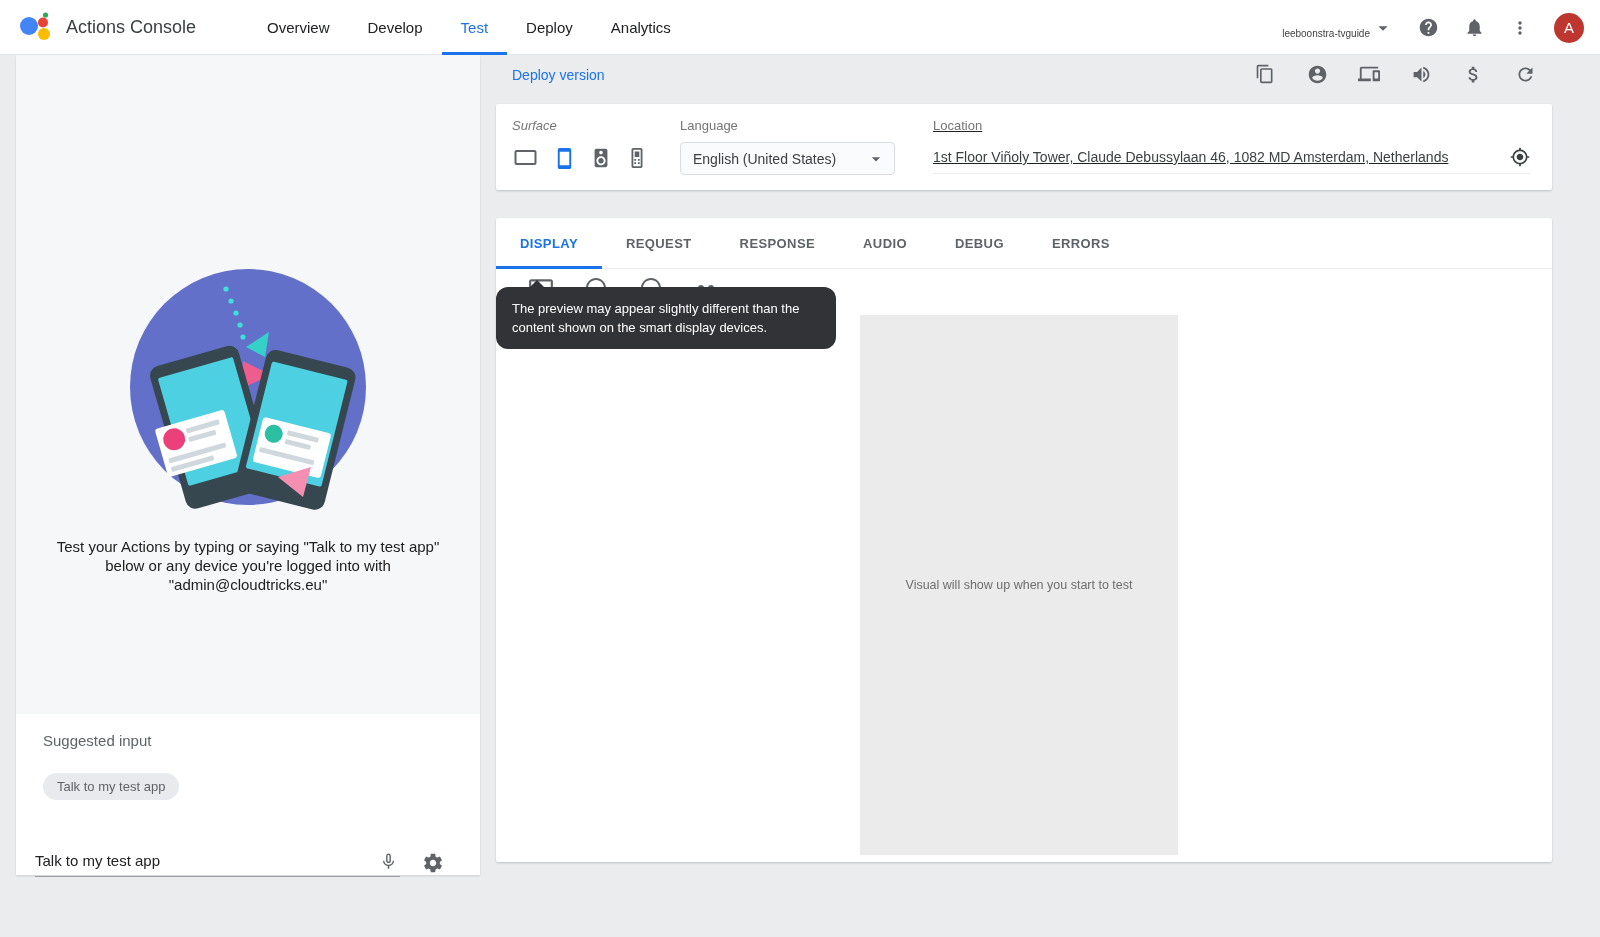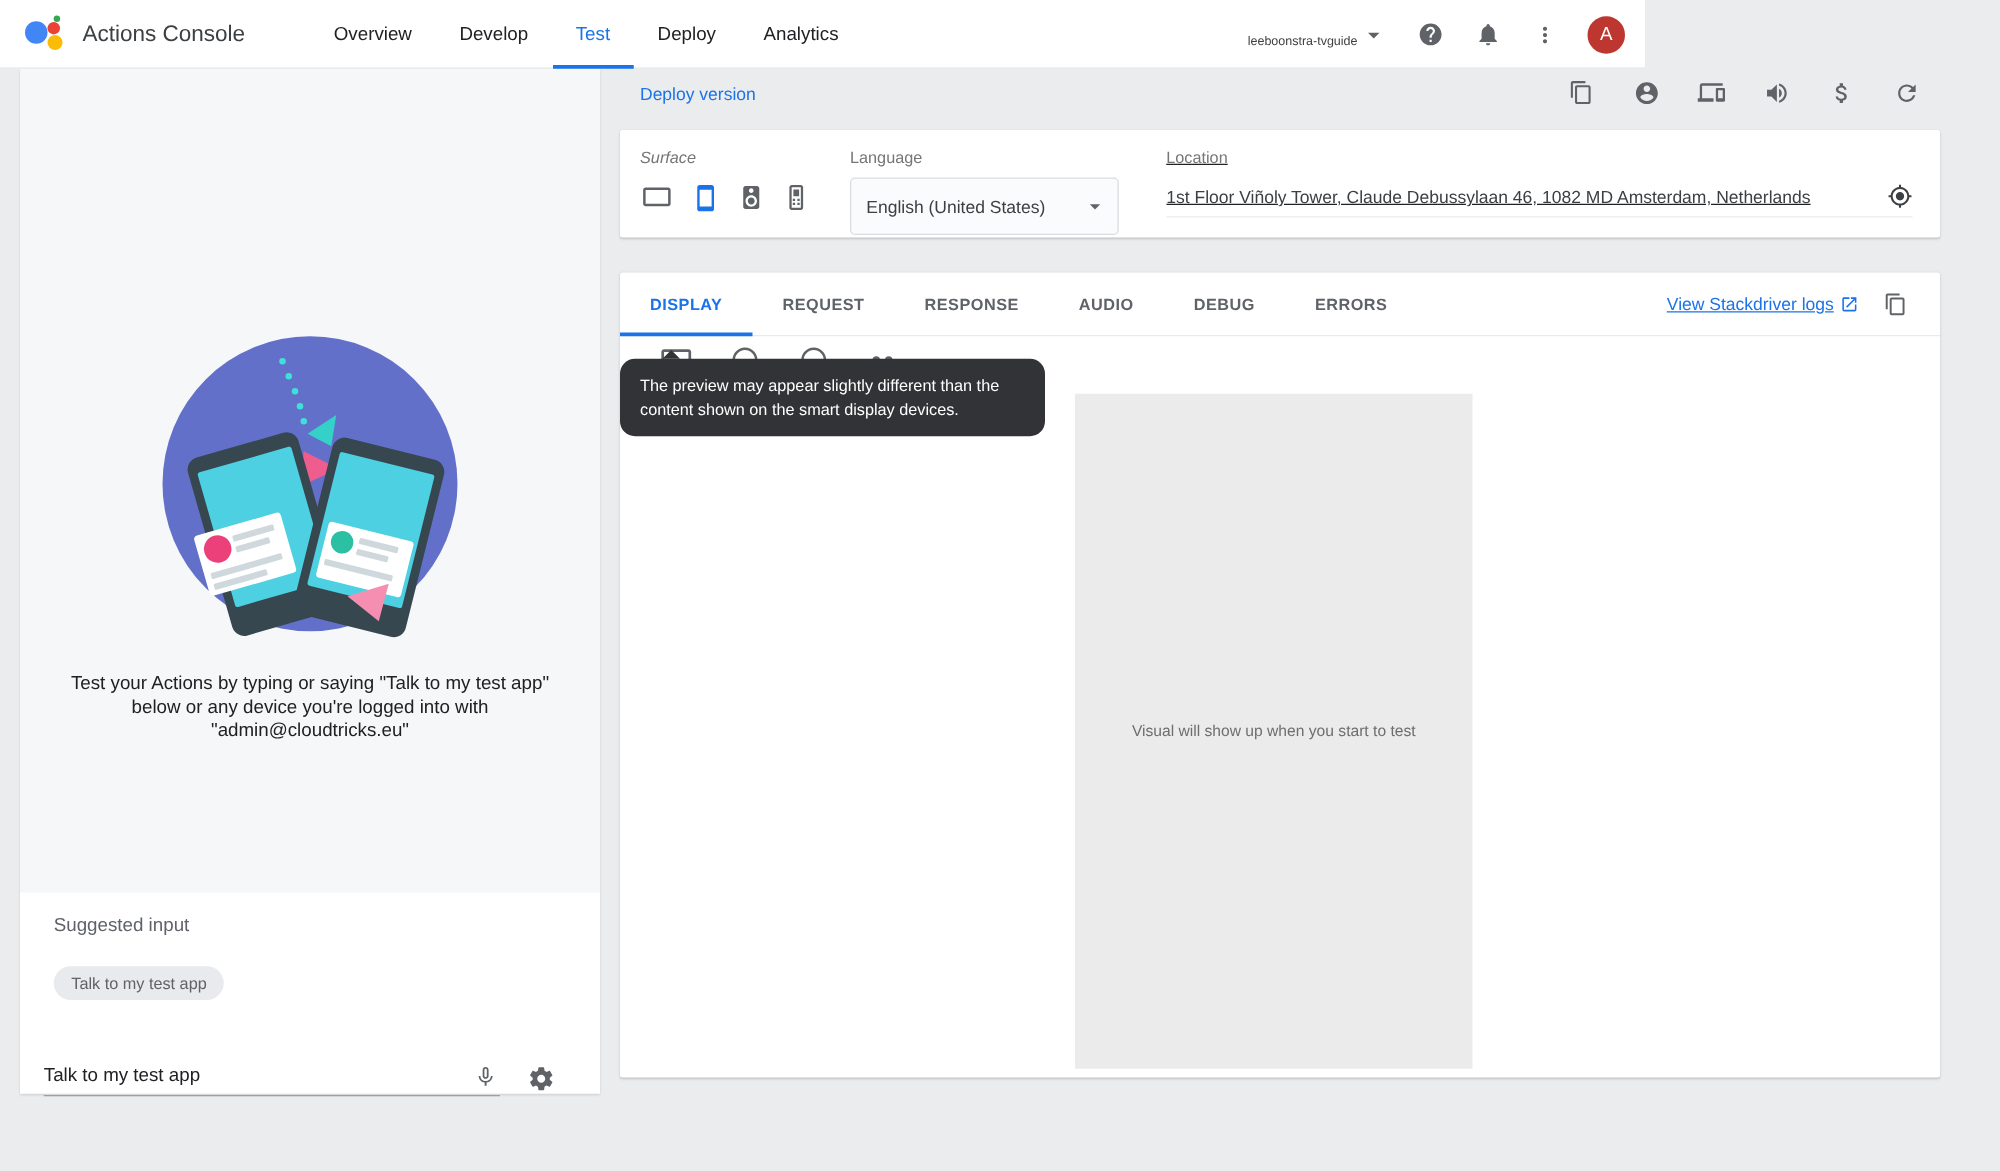"Actions Console" .header { width: 1316px -> 1600px }
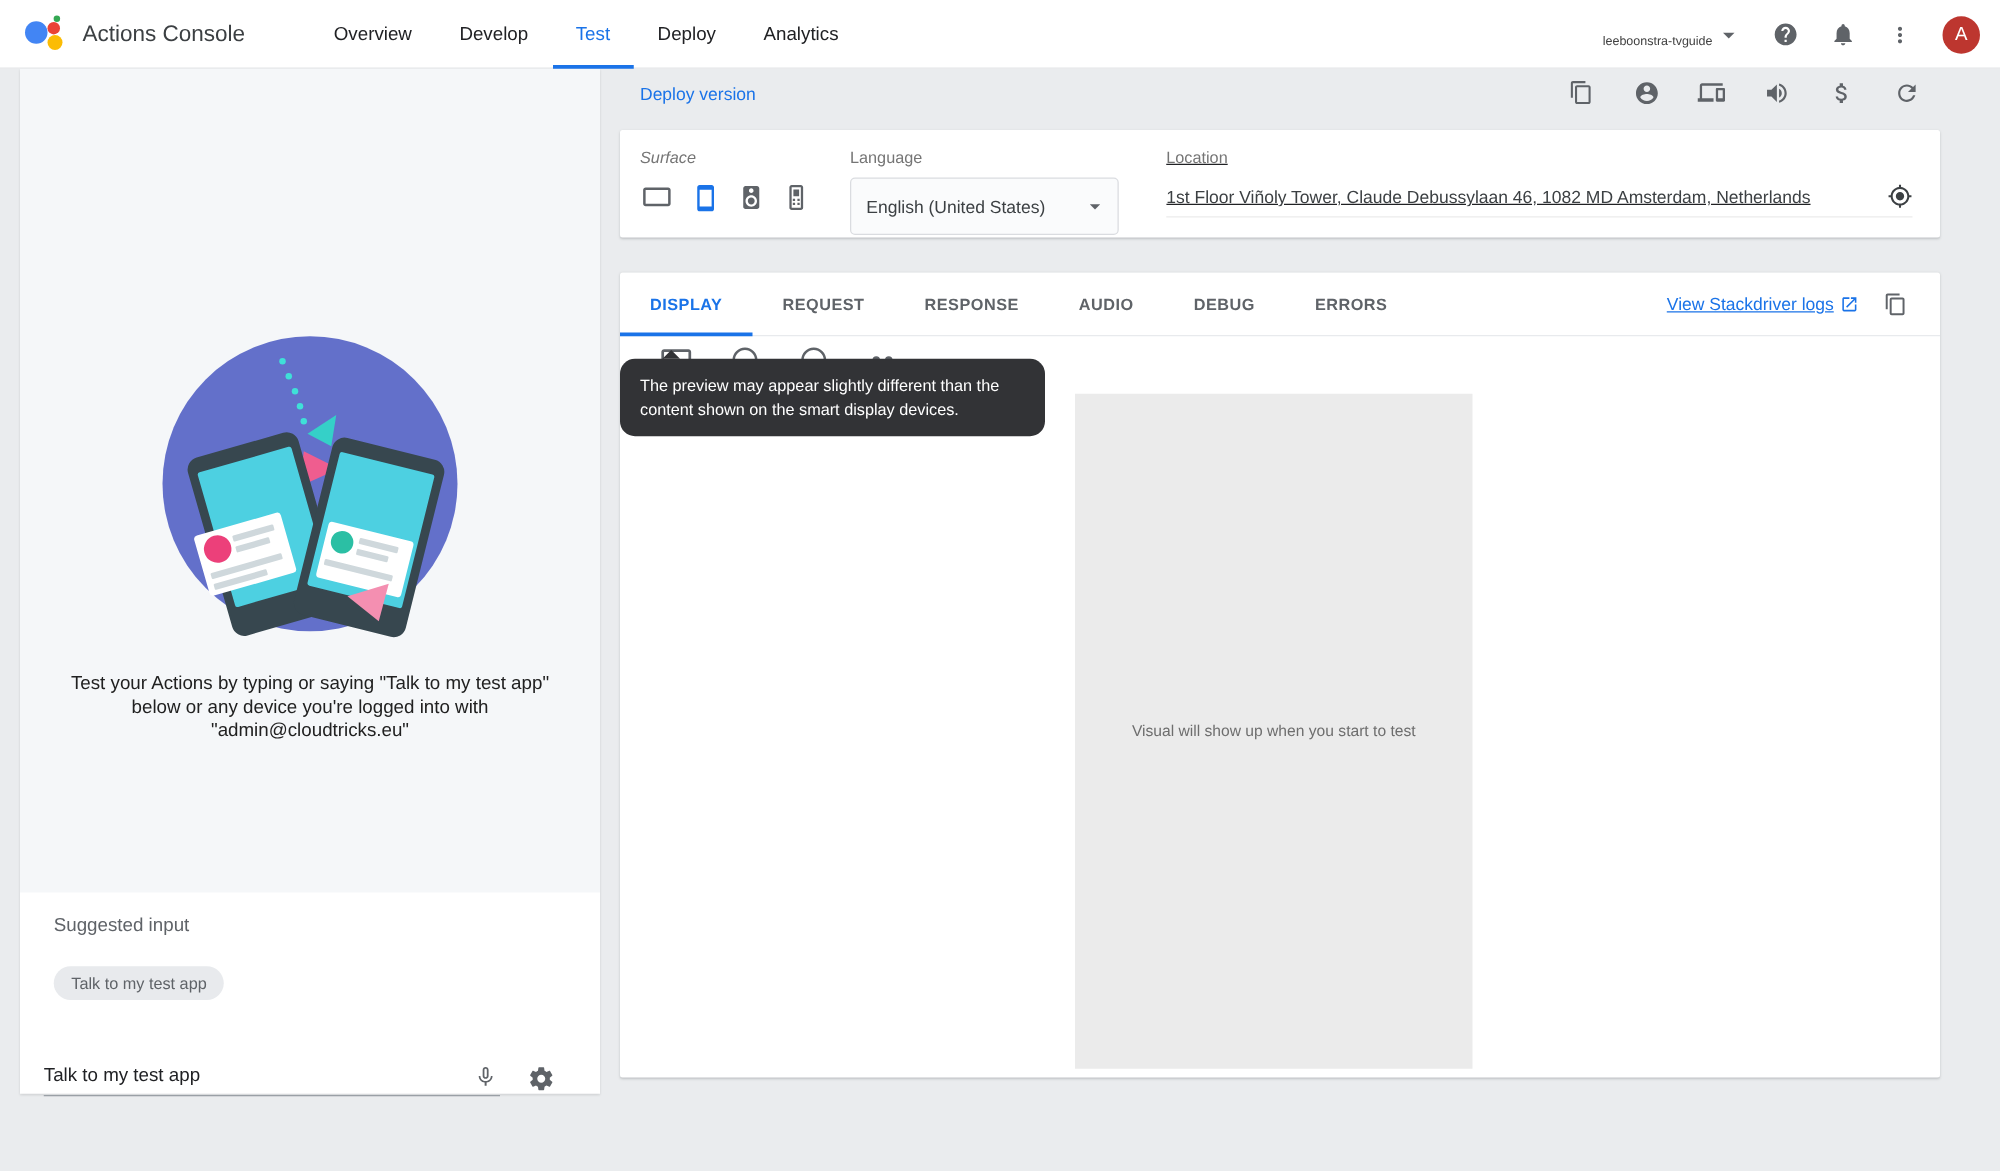"English (United States)" .select-box { height: 46px -> 33px }
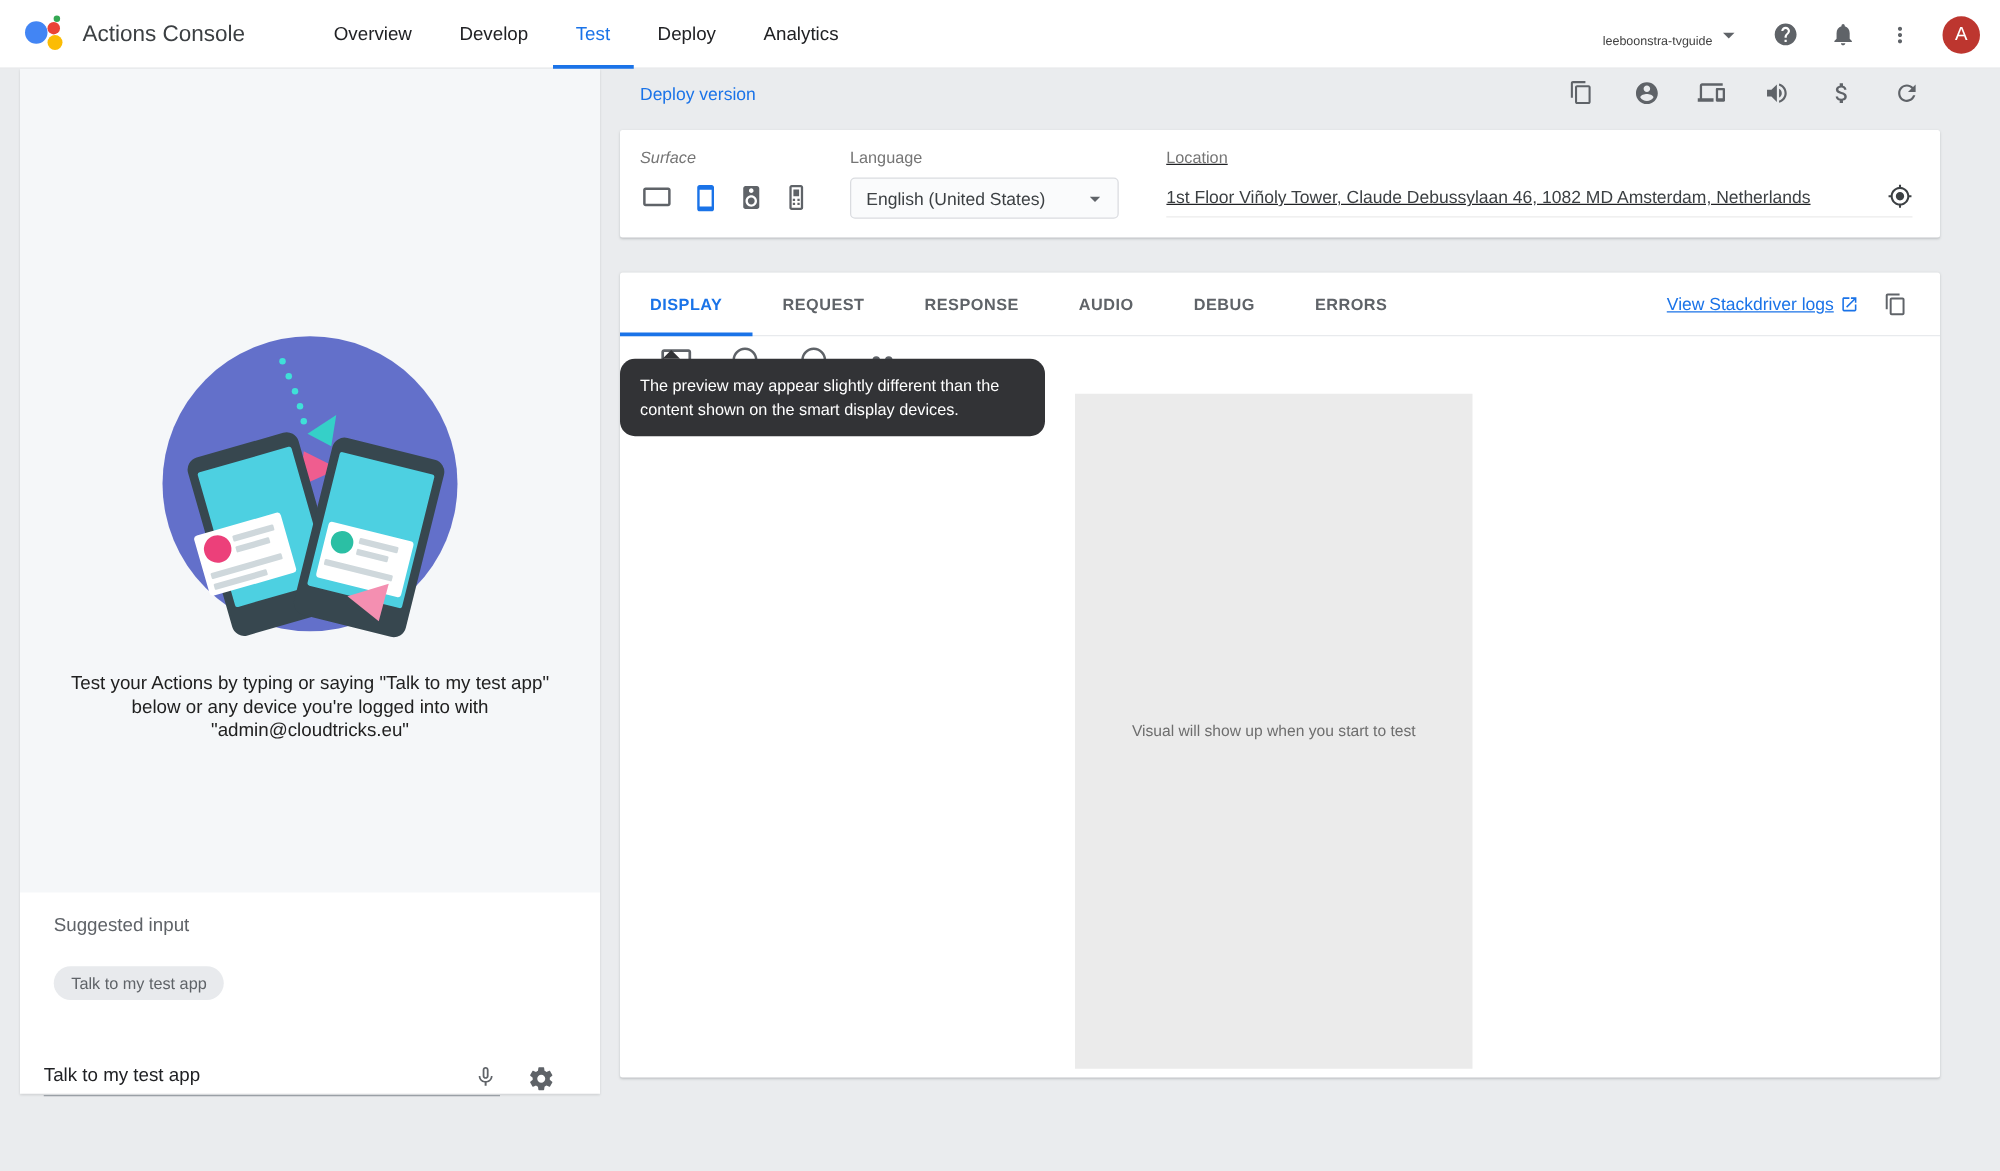"View Stackdriver logs" div.tab-row-right { html: <div> <a> <span>View Stackdriver logs</span> <span> <svg> <path></path> </svg> </span> </a> <span> <svg> <path></path> </svg> </span> </div> -> none }
